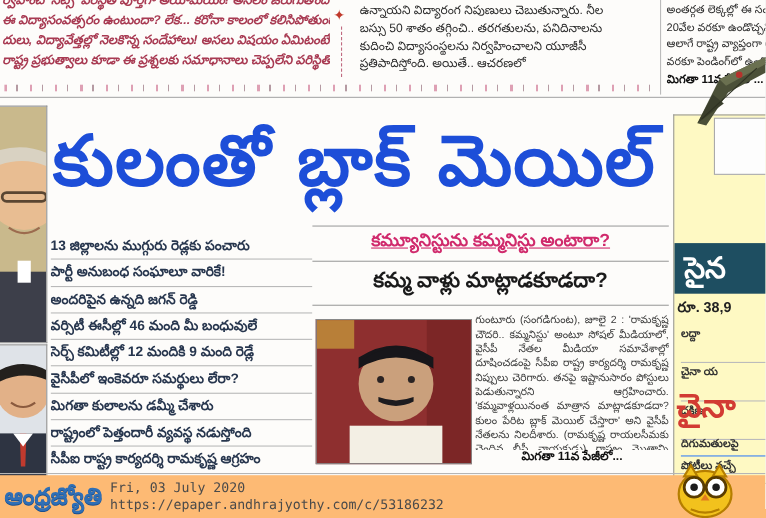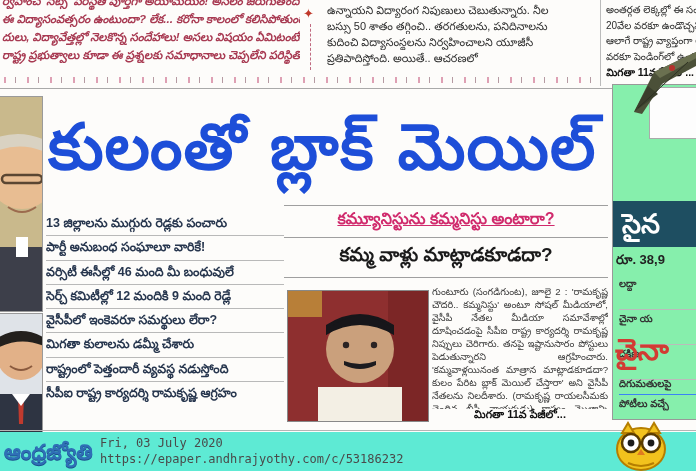"సైన" .sidebar { background: #86efac -> #fef9c3; top: 84px -> 104px }
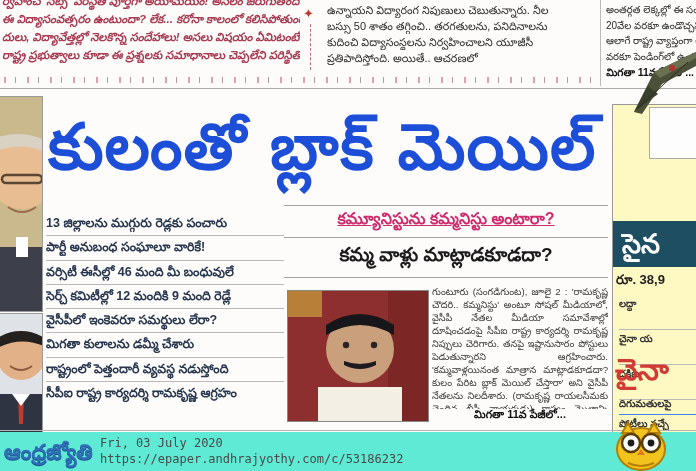"అందరిపైన ఉన్నది జగన్ రెడ్డి" div.list-line { html: none -> <div>అందరిపైన ఉన్నది జగన్ రెడ్డి</div> }
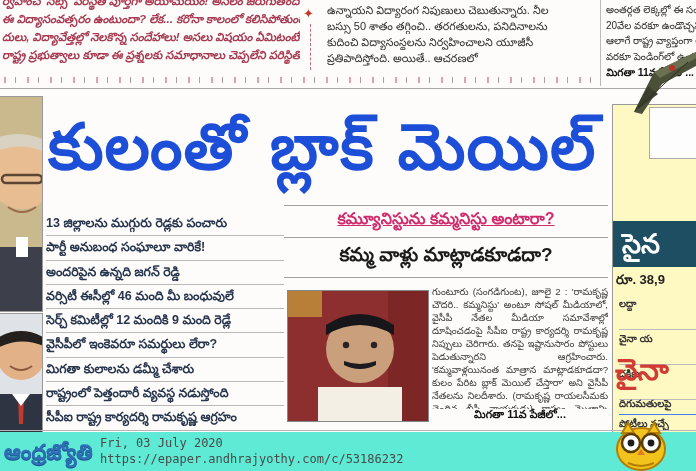"ఆంధ్రజ్యోతి" .footer { background: #5eead4 -> #fdba74 }
